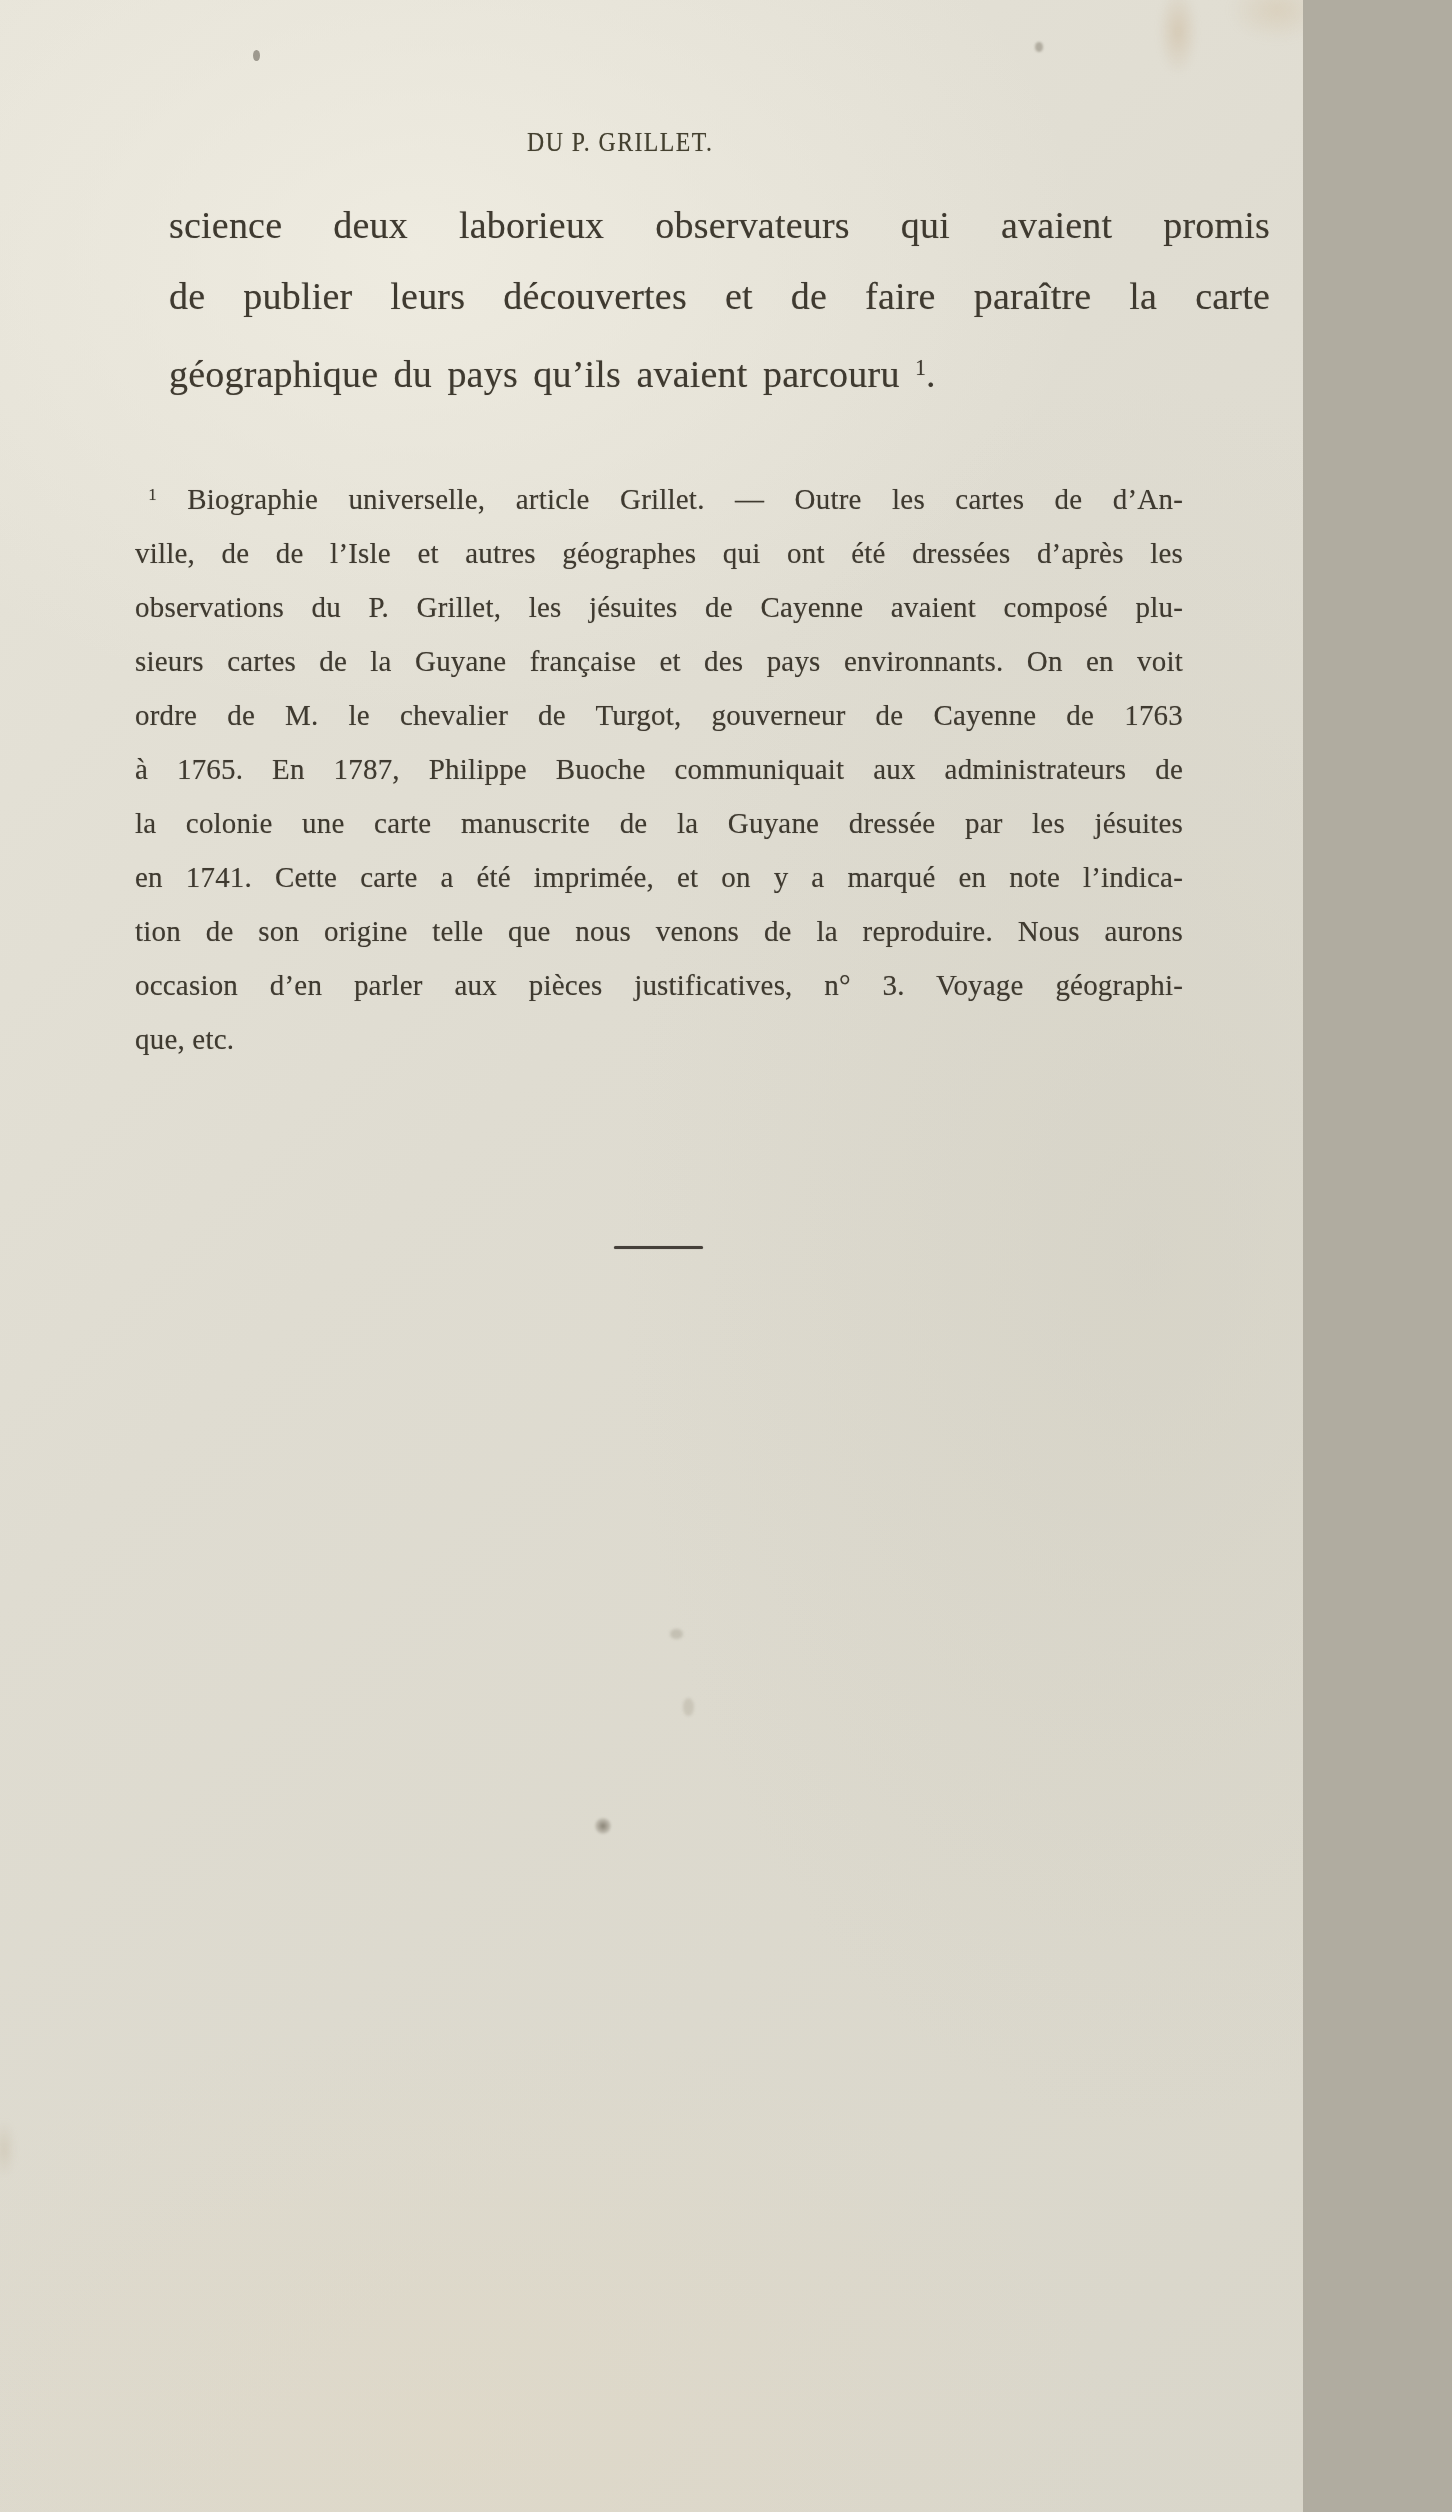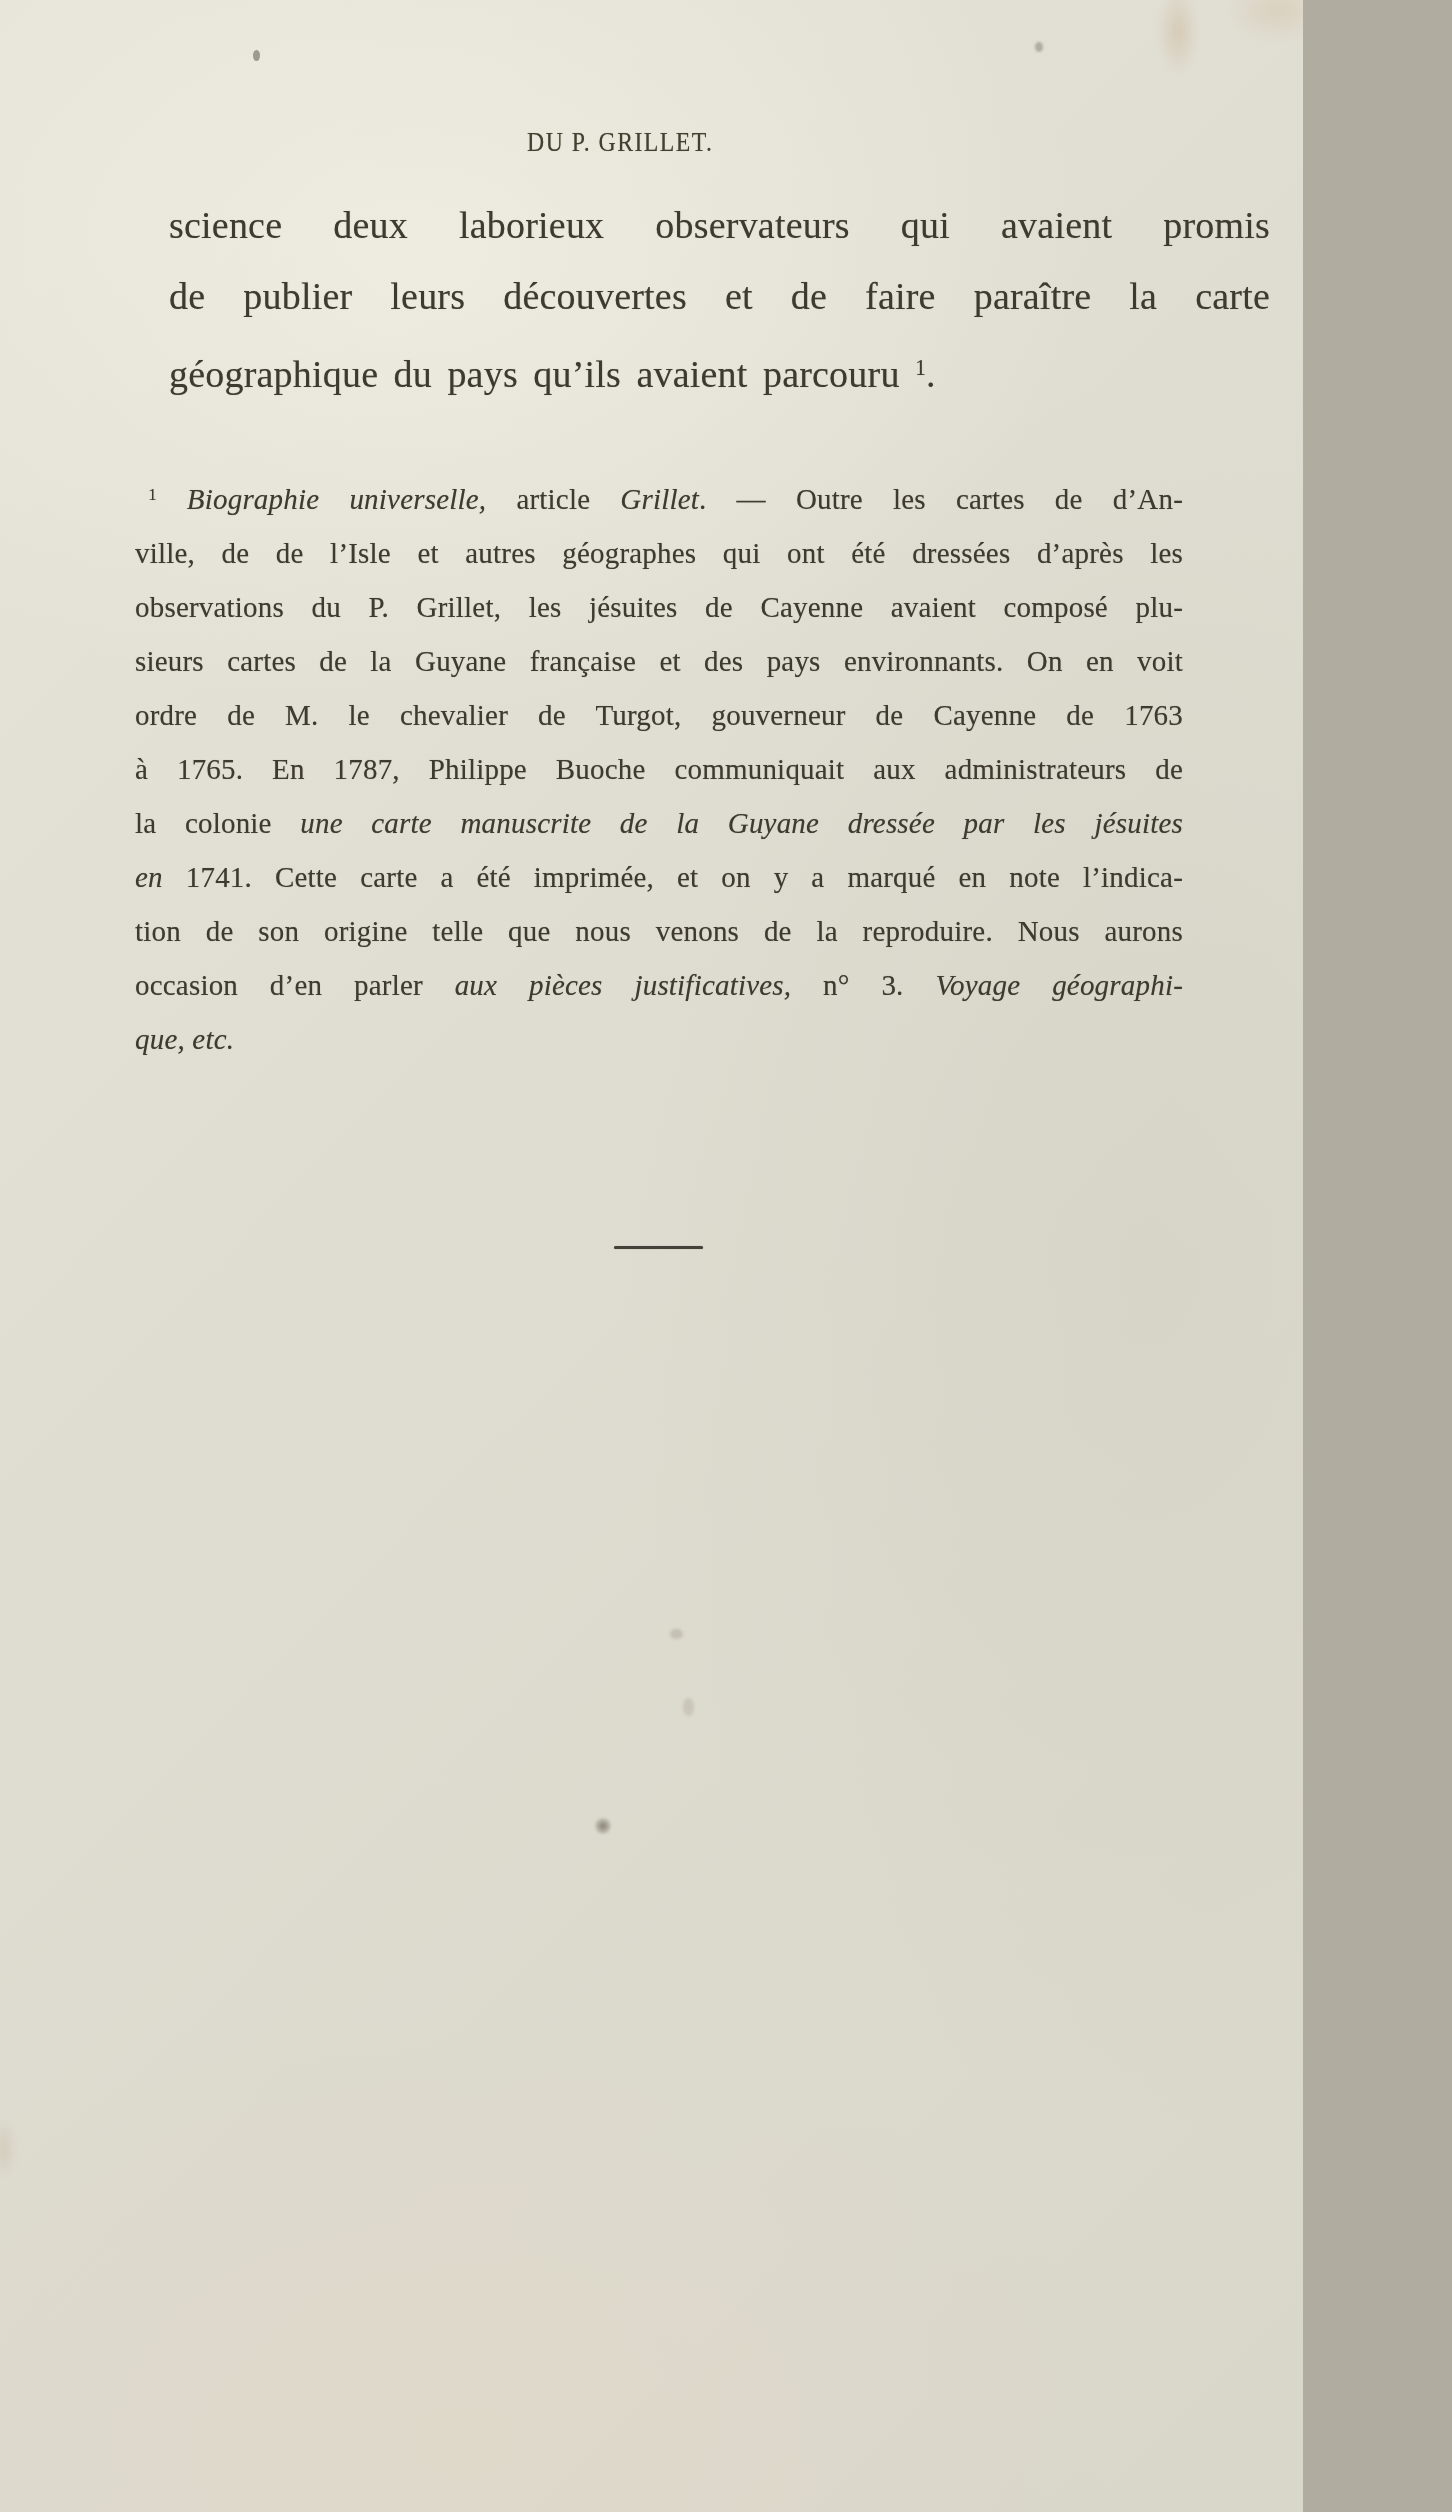"Biographie universelle," .it { font-style: italic -> none }
